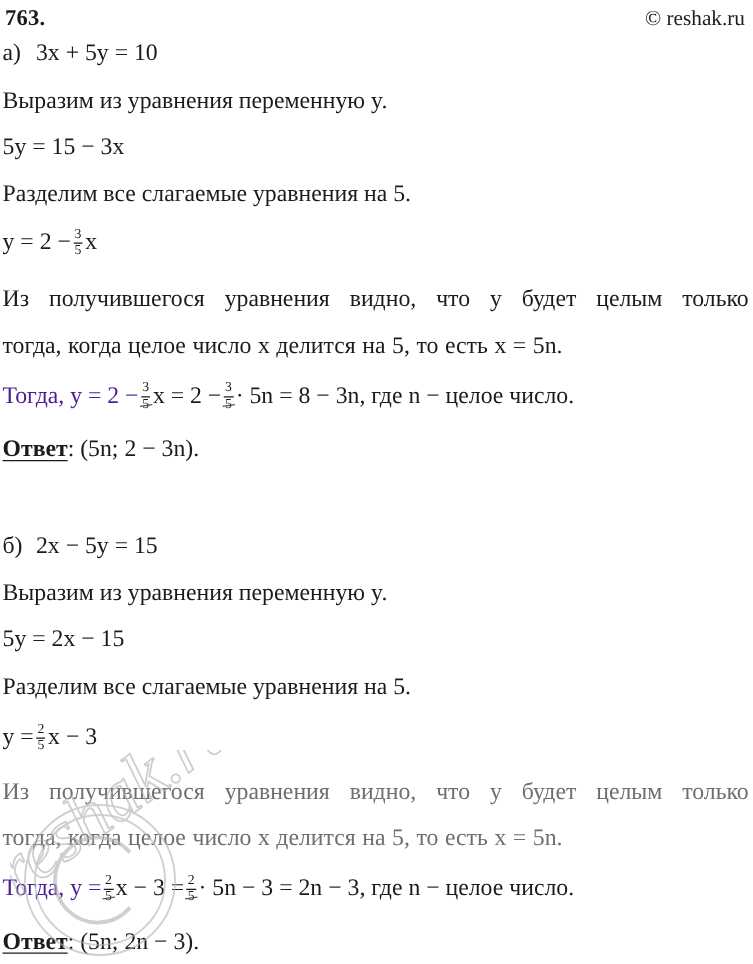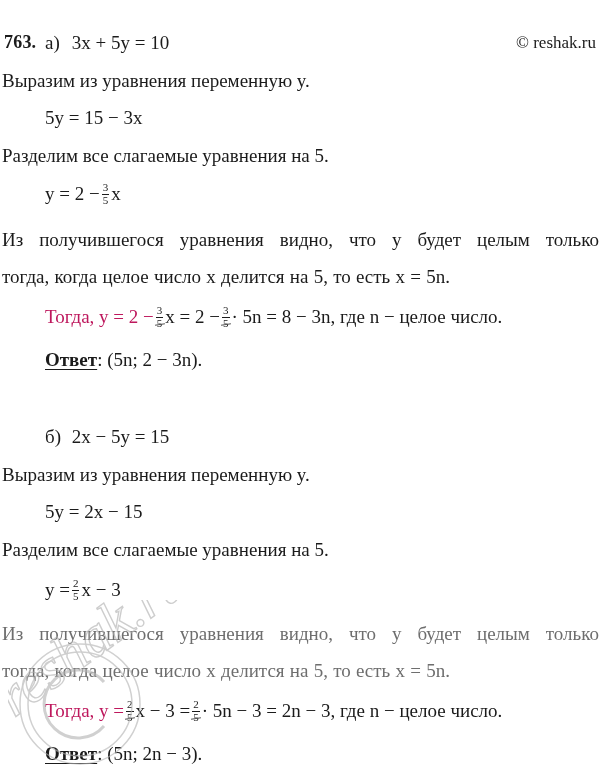"763." .header-row { margin-top: 28px -> none }
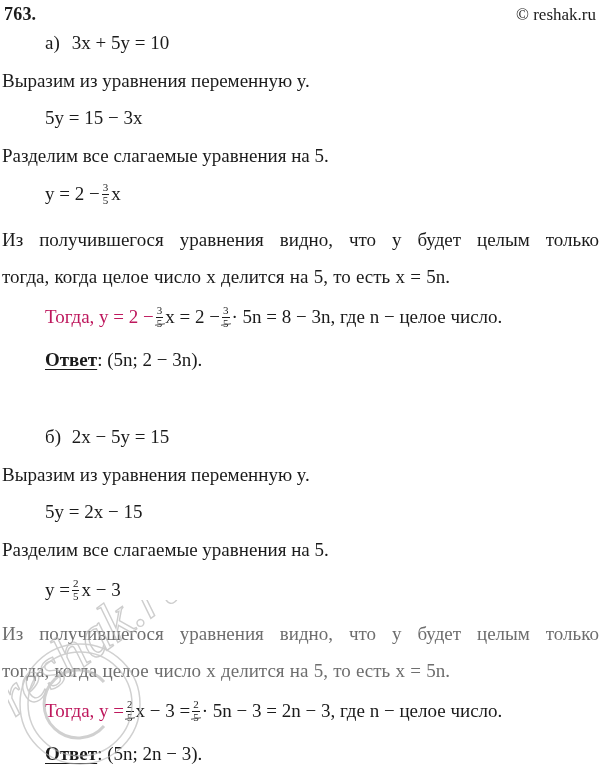"а) 3x + 5y =" .mathline { margin-left: 43px -> none }
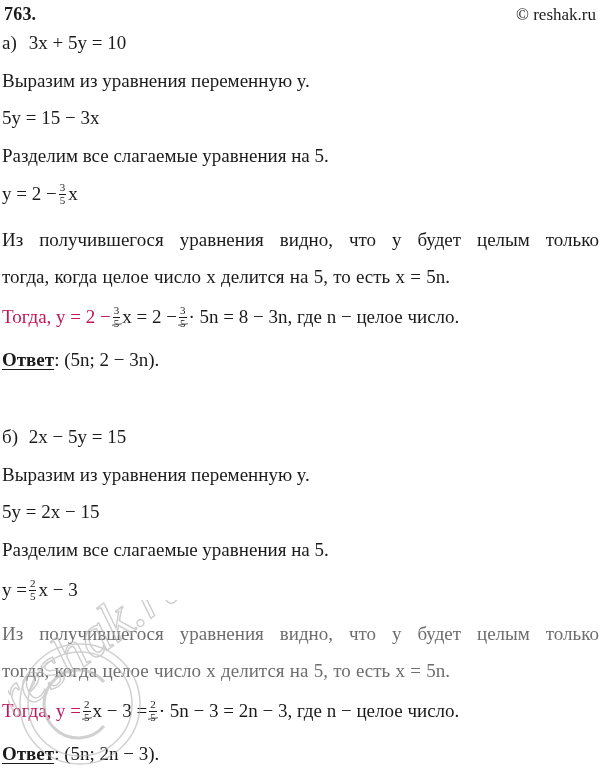"Тогда, y = 2 −" .faded { color: #be185d -> #4c1d95 }
